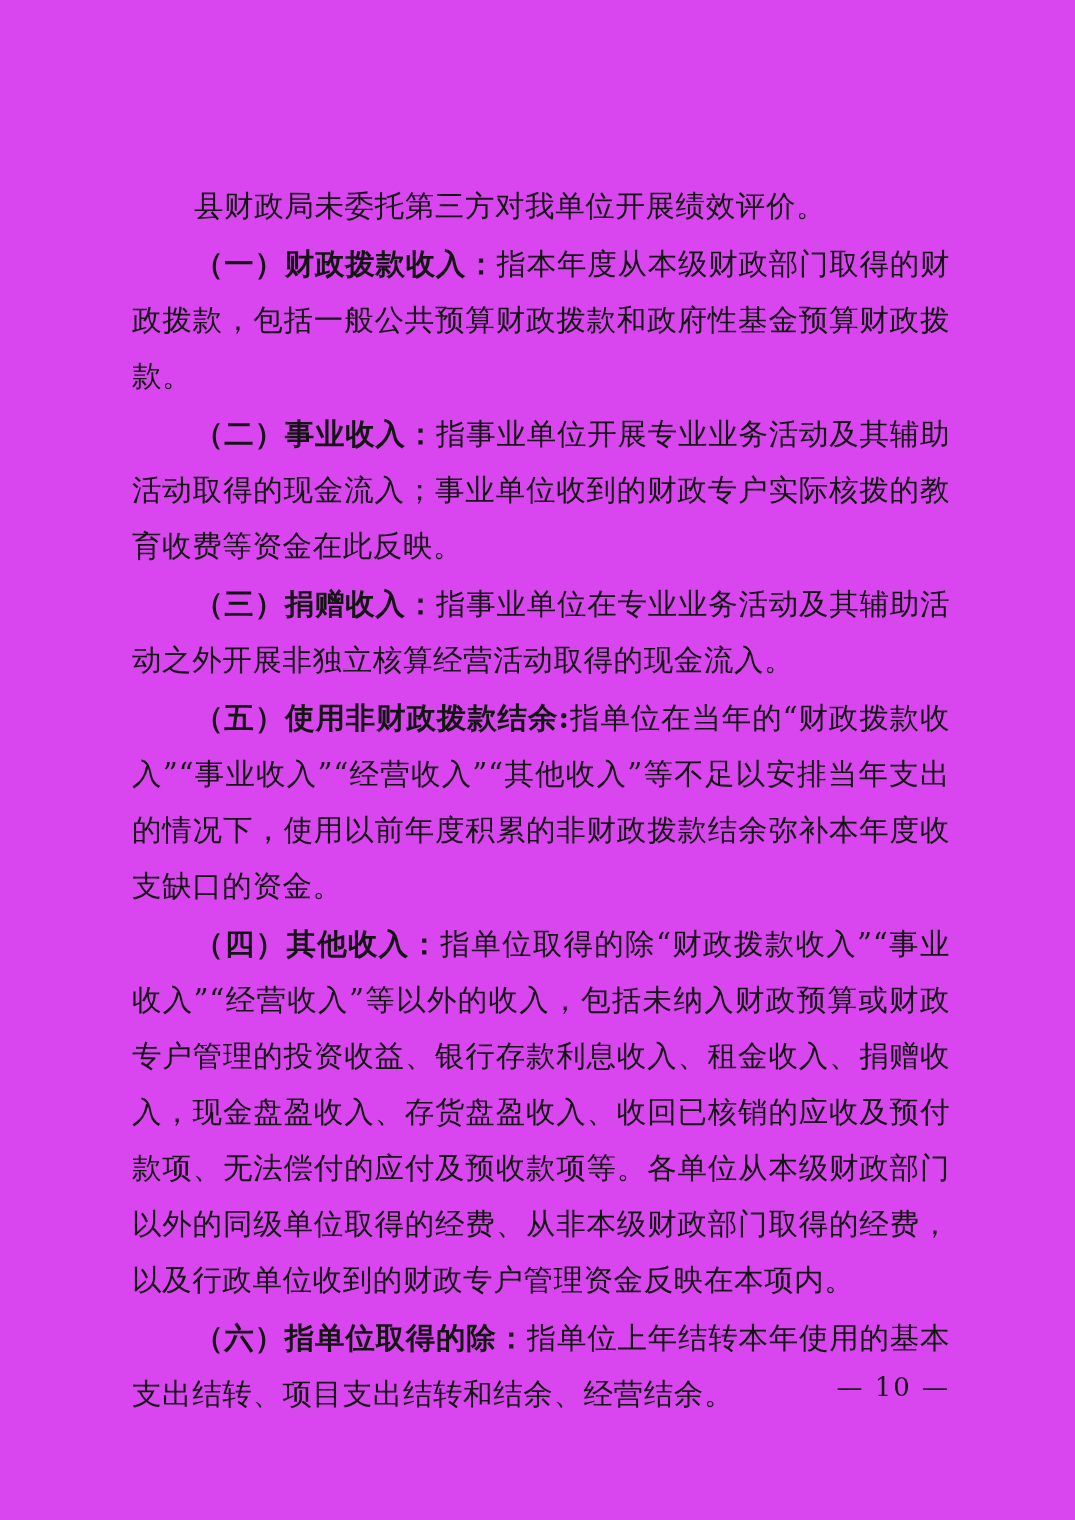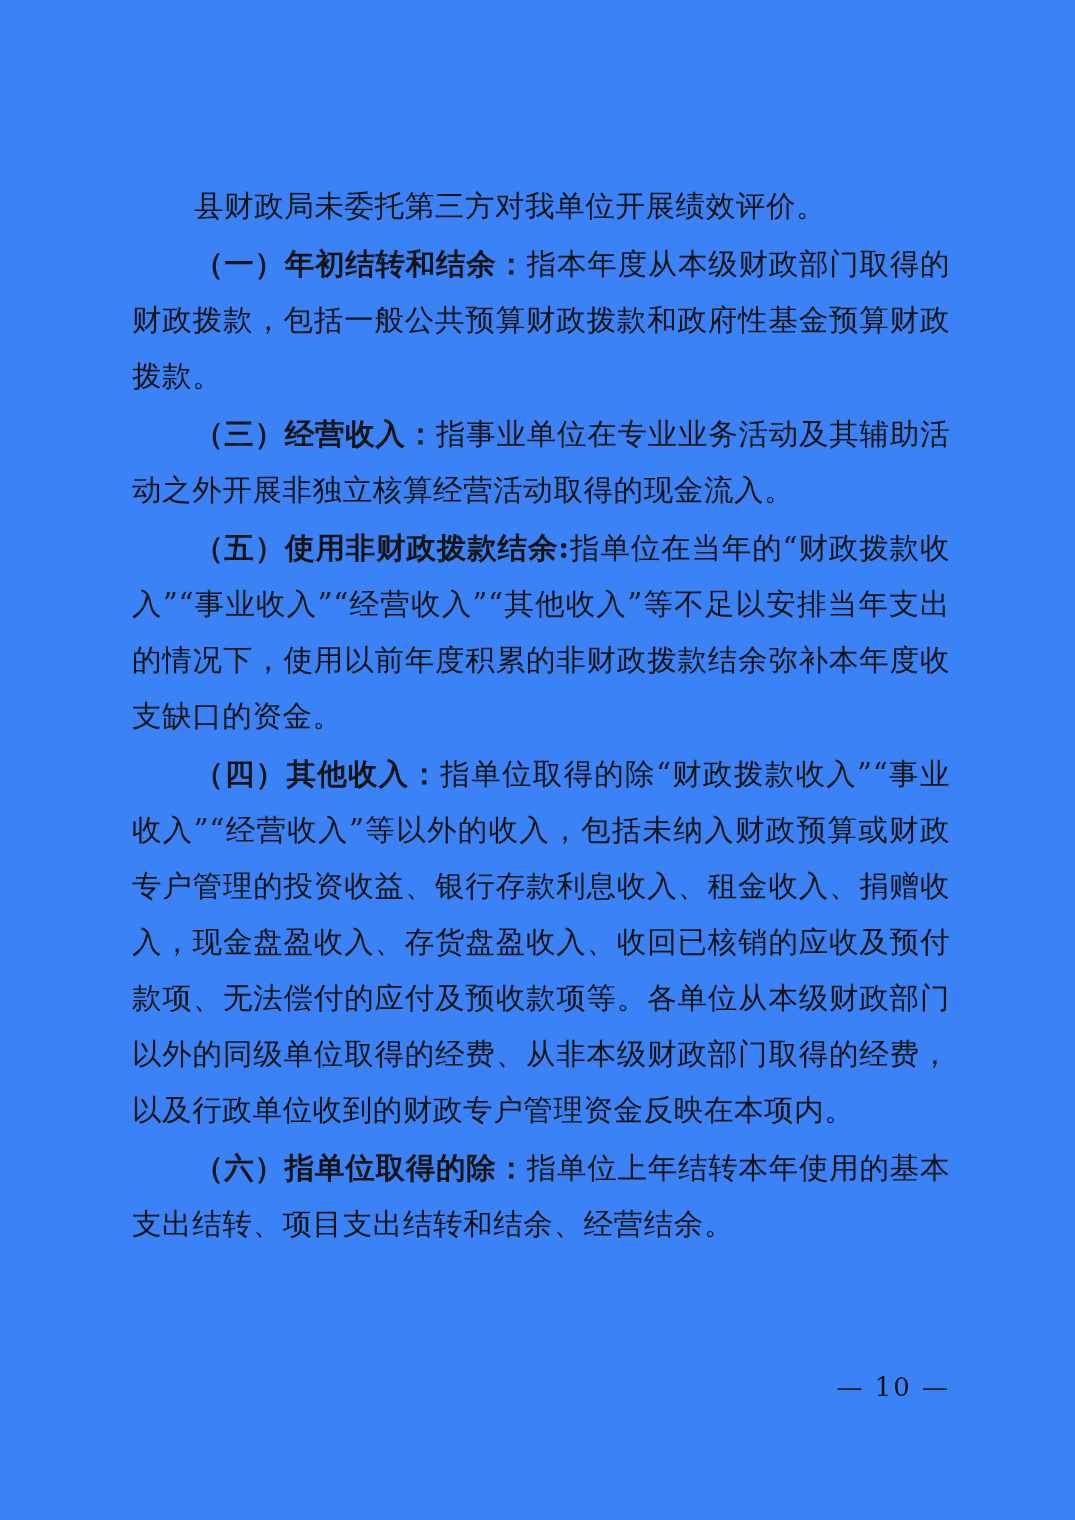"县财政局未委托第三方对我单位开展绩效评价。" .page { background: #3b82f6 -> #d946ef }
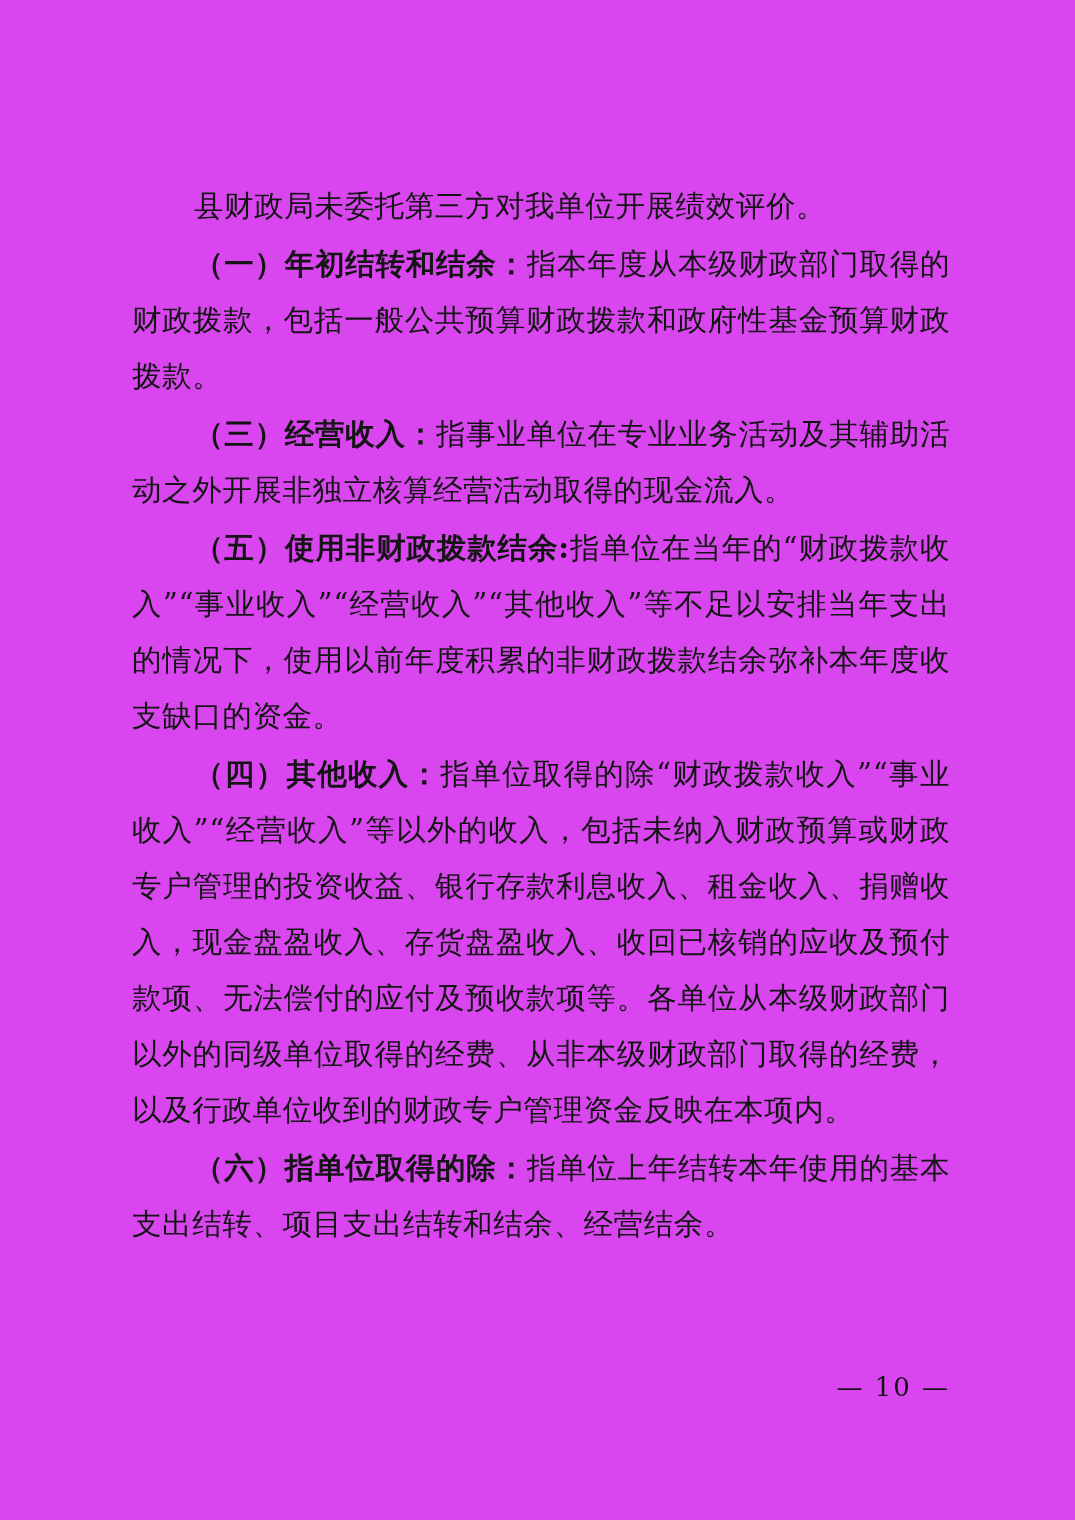"（一）年初结转和结余：" span.lead { text: 年初结转和结余 -> 财政拨款收入 }
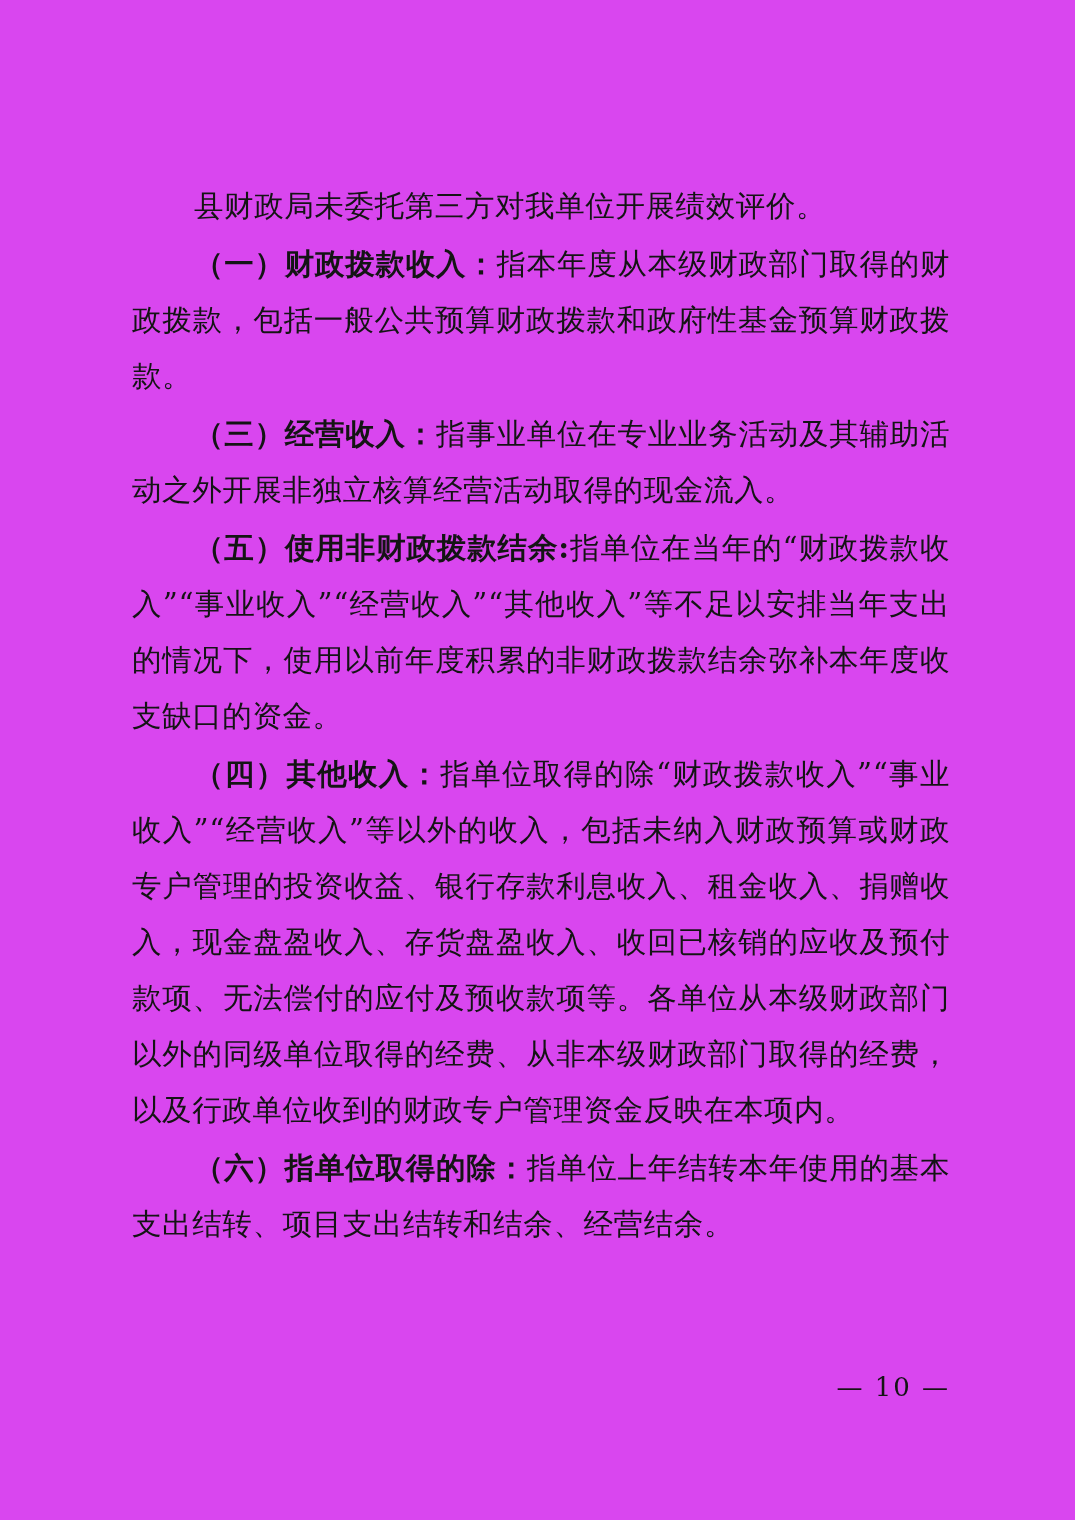"（二）事业收入：指事业单位开展专业业务活动及其辅助活动取得的现金流入；事业单位收" p.para { html: none -> <p> <span>（二）事业收入：</span><span>指事业单位开展专业业务活动及其辅助活动取得的现金流入；事业单位收到的财政专户实际核拨的教育收费等资金在此反映。</span> </p> }
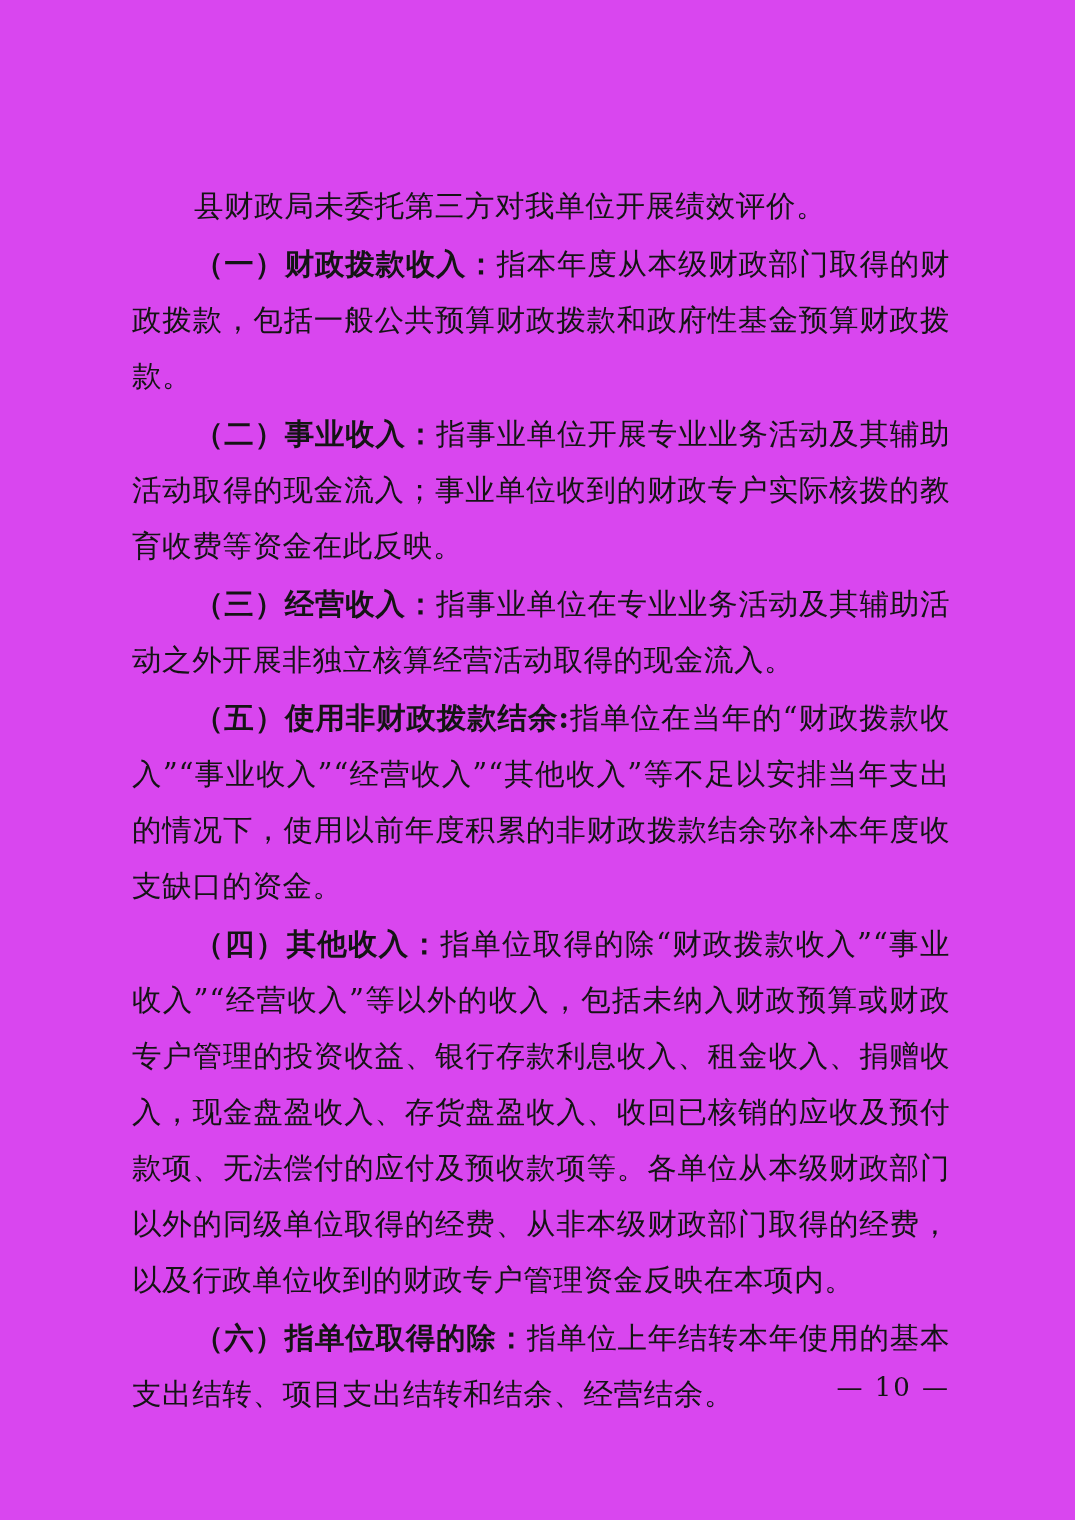"（三）经营收入：" span.lead { text: 经营 -> 捐赠 }
